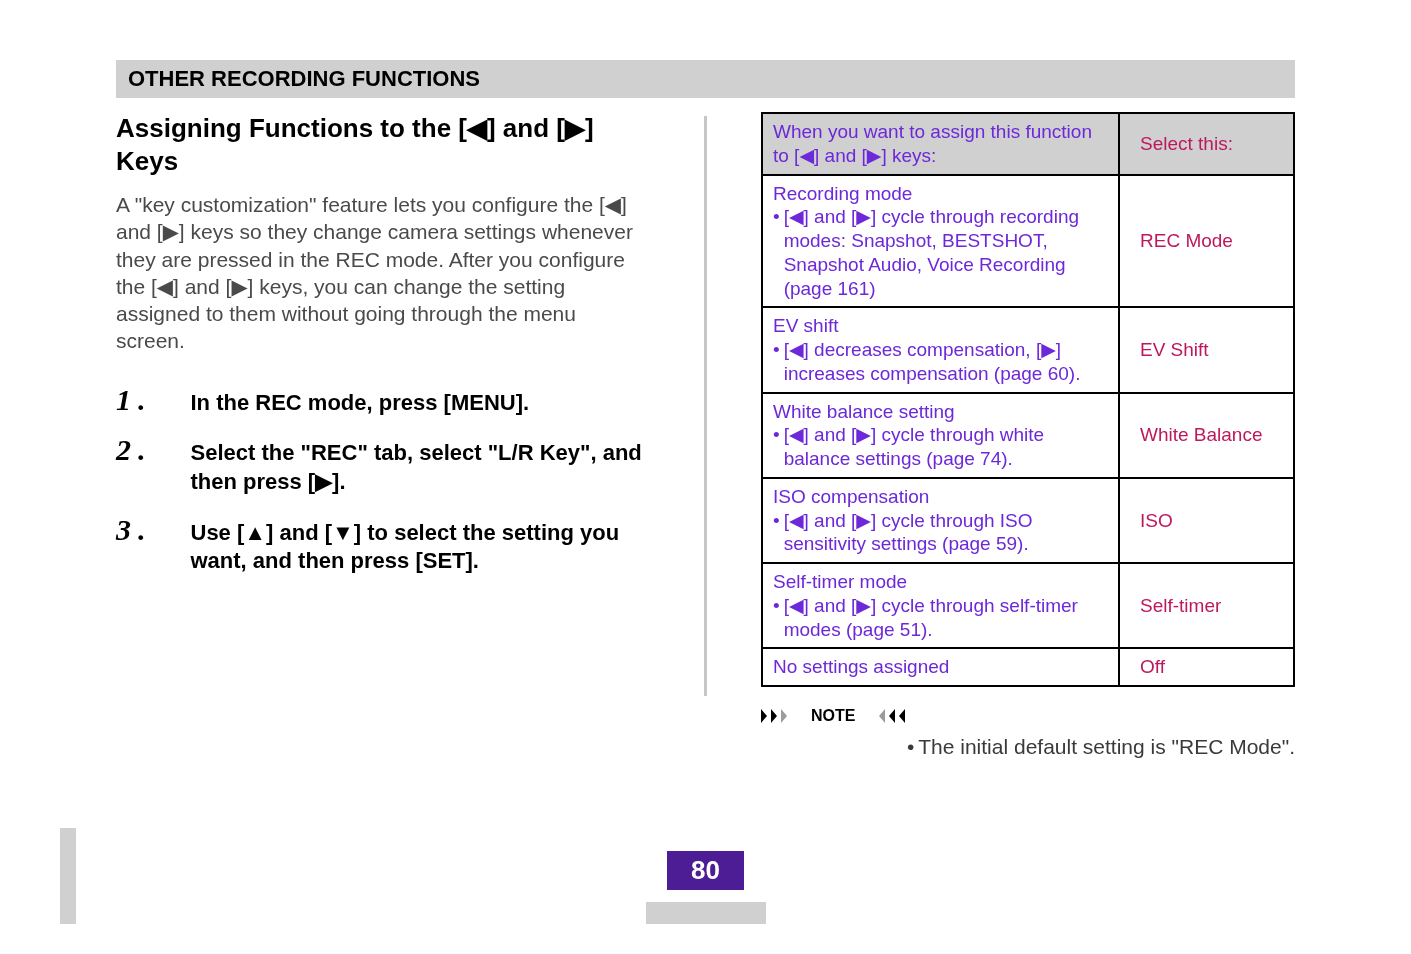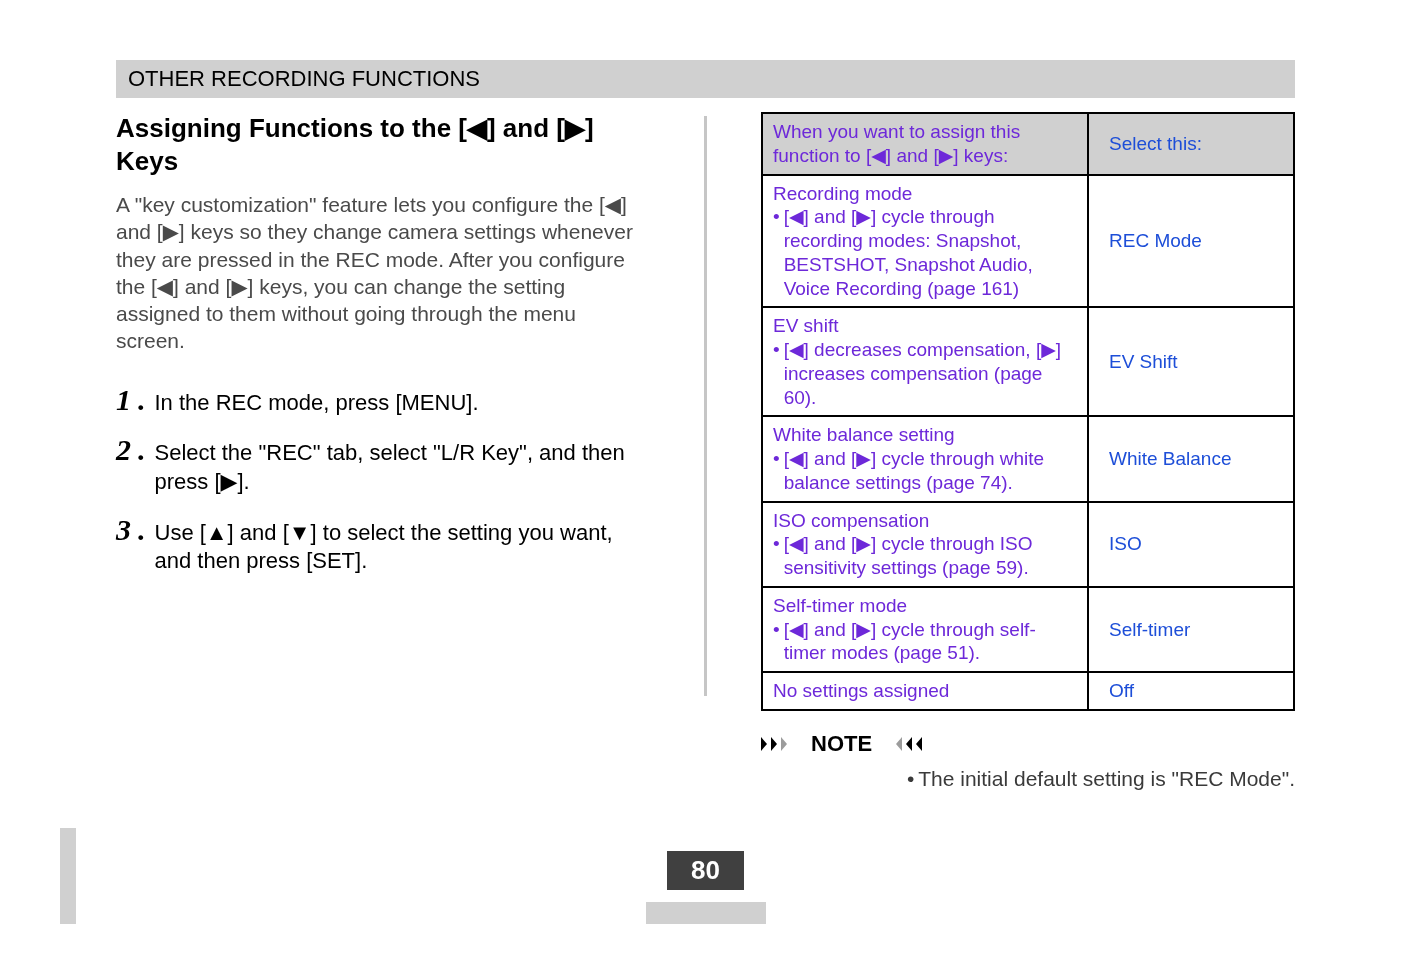"OTHER RECORDING FUNCTIONS" .section-bar { font-weight: normal -> bold }
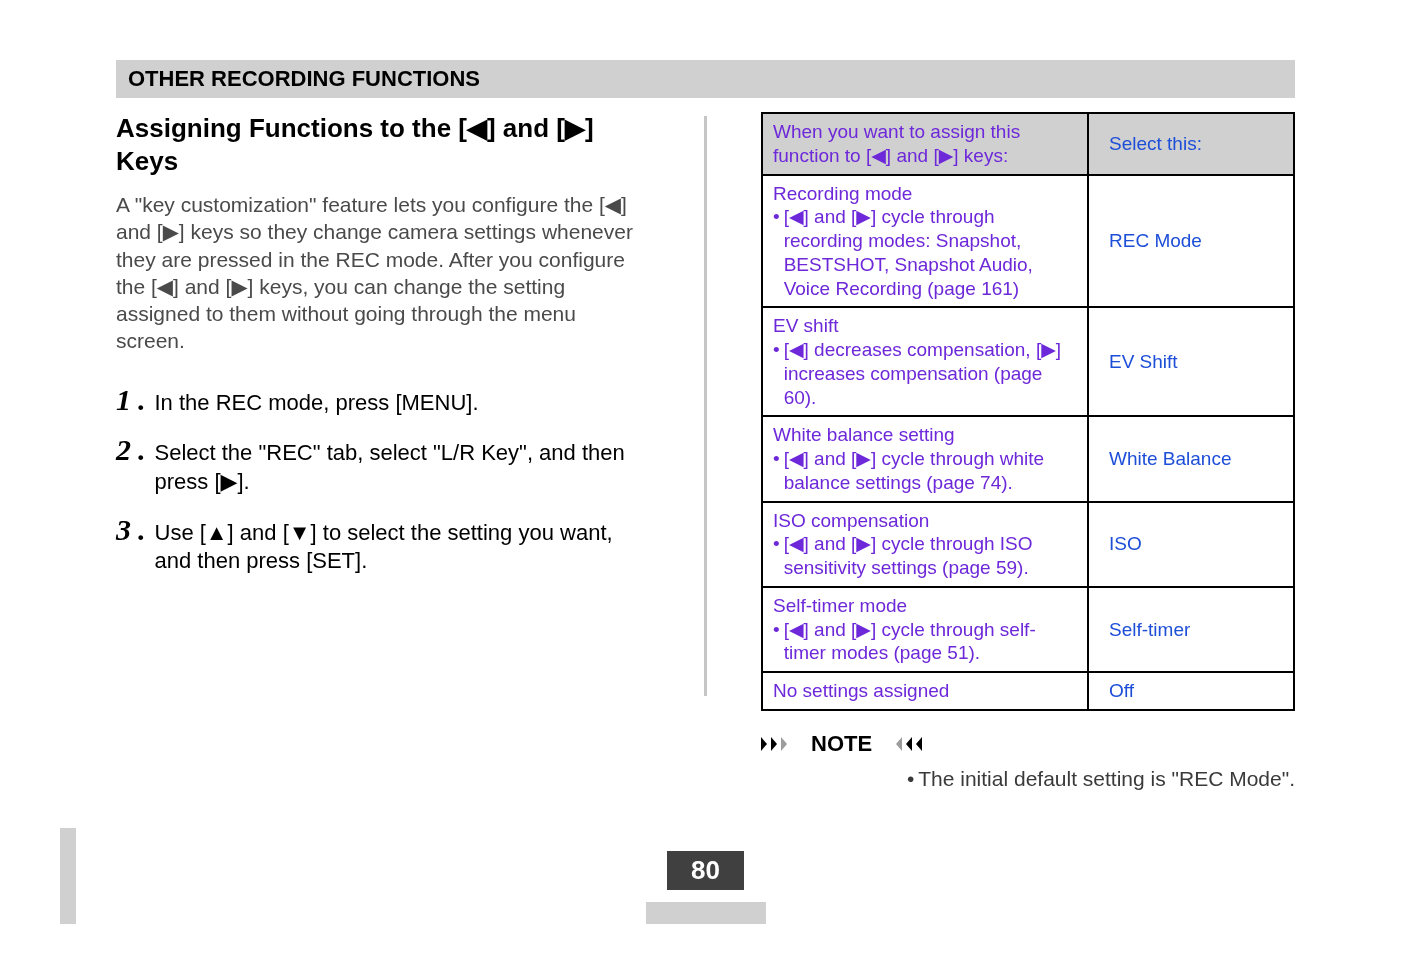"Select this:" table.funcs td.opt { color: #1d4ed8 -> #be185d; width: 206px -> 175px }
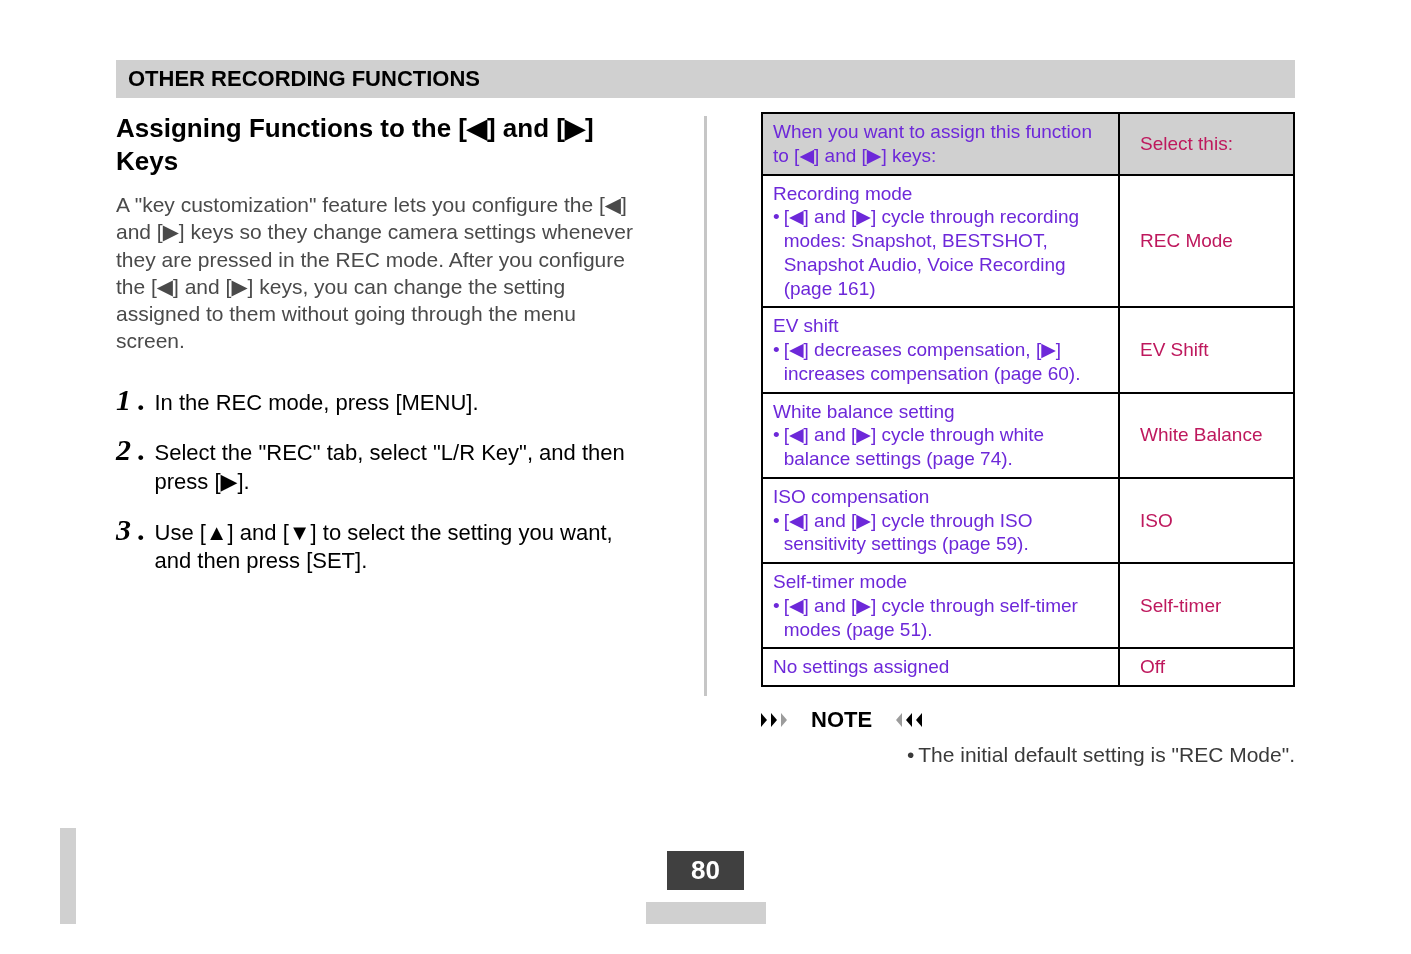"In the REC mode, press" .step-text { font-weight: normal -> bold; margin-left: none -> 36px }
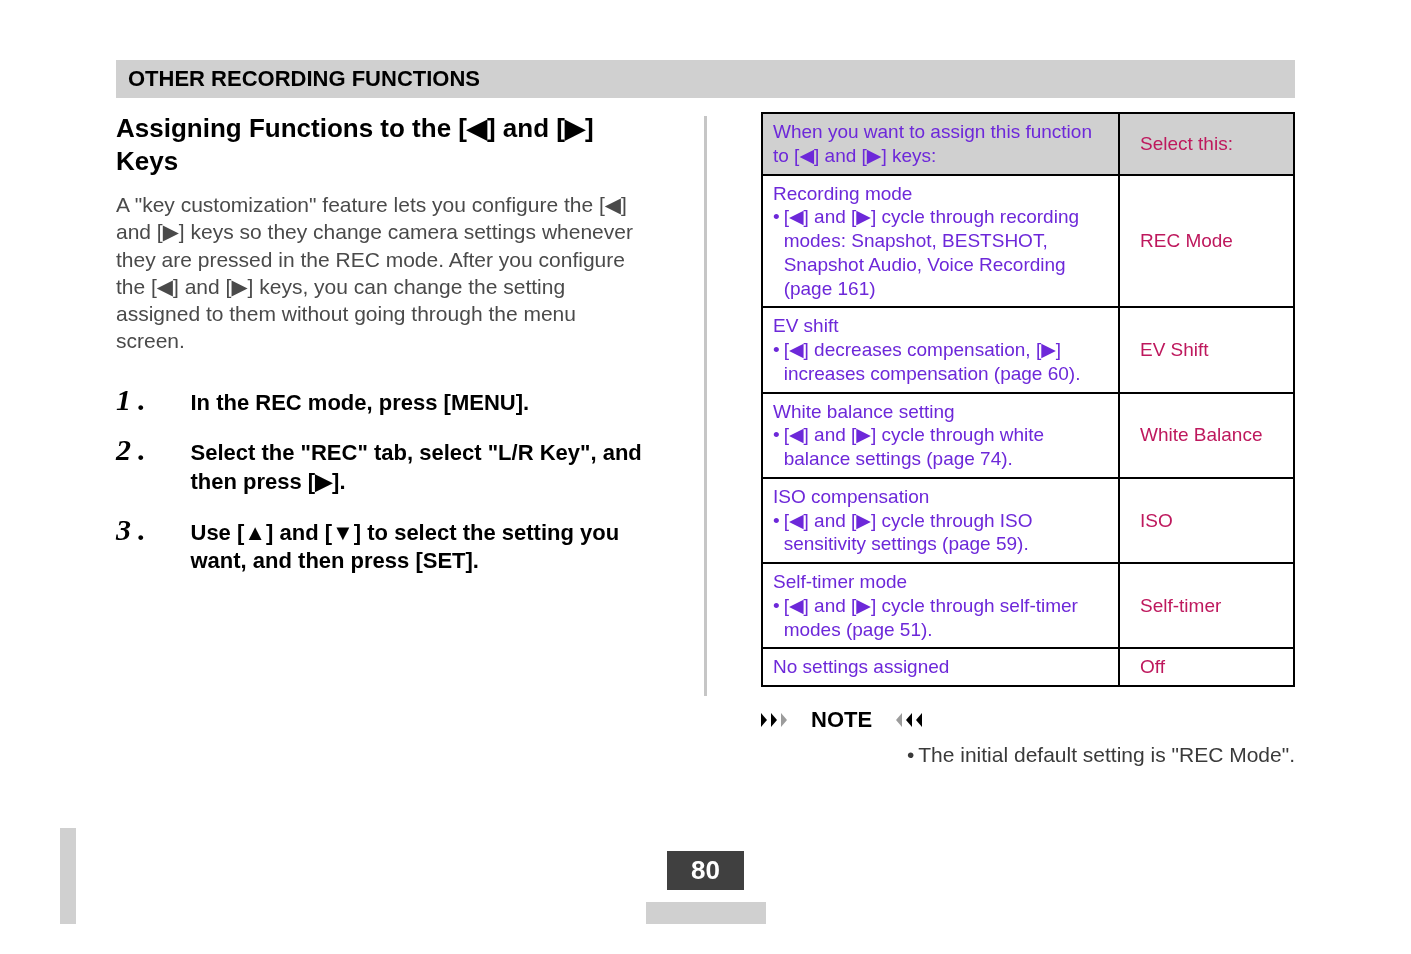"NOTE" .note-line { font-size: 22px -> 16px }
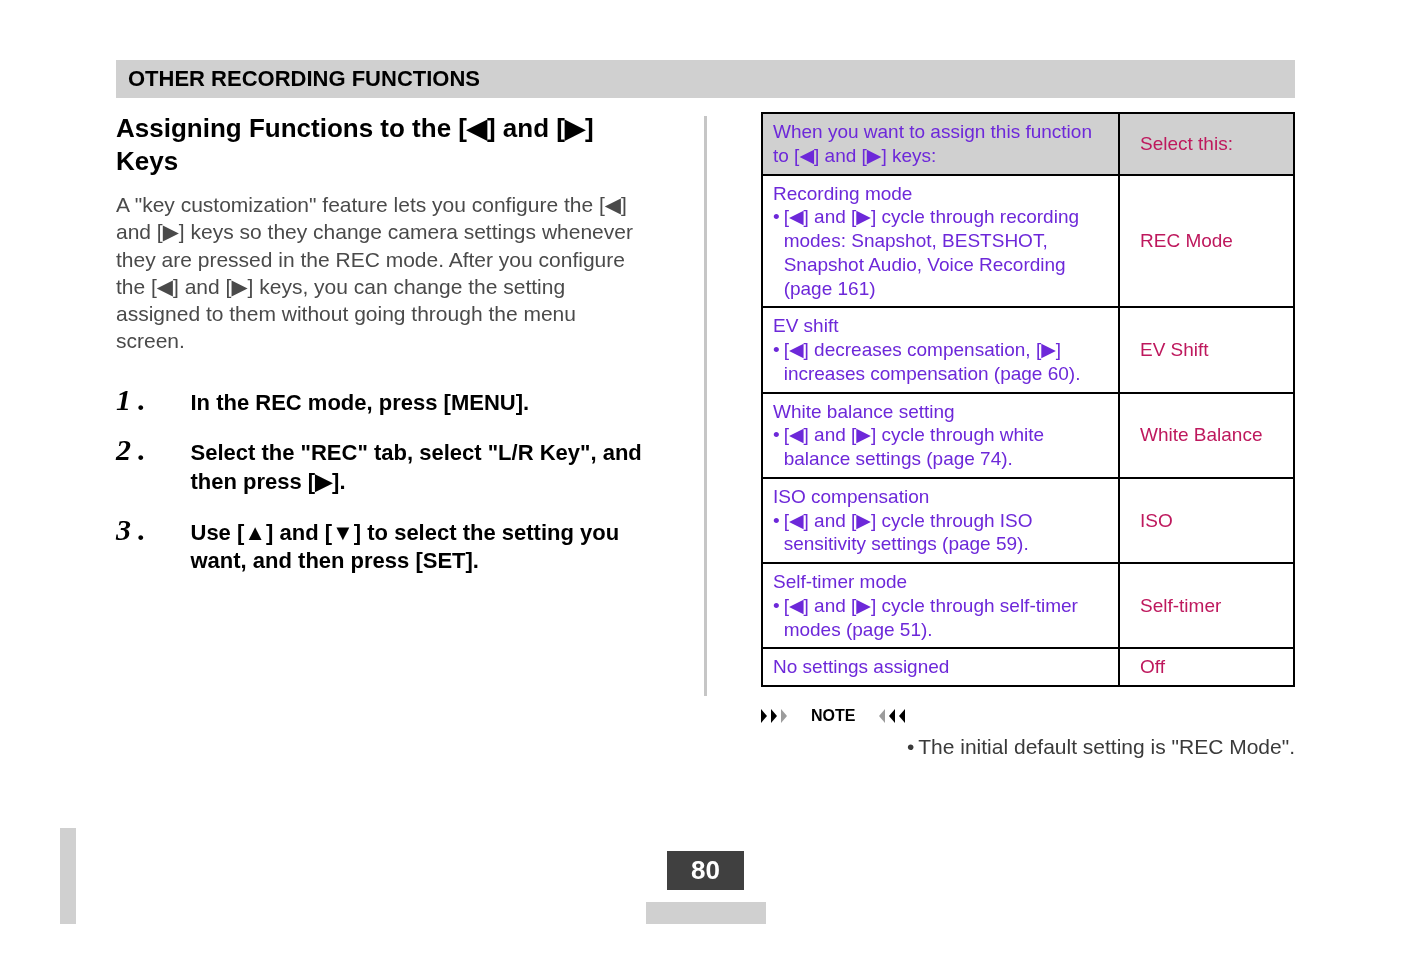"80" .pagenum { background: #404040 -> #4c1d95 }
